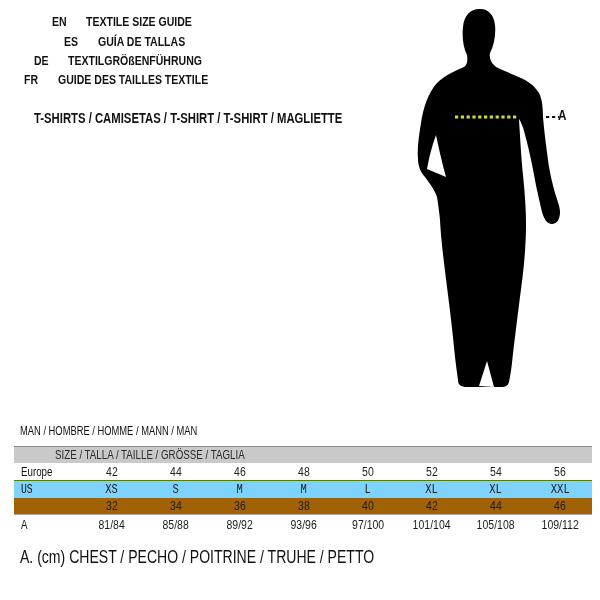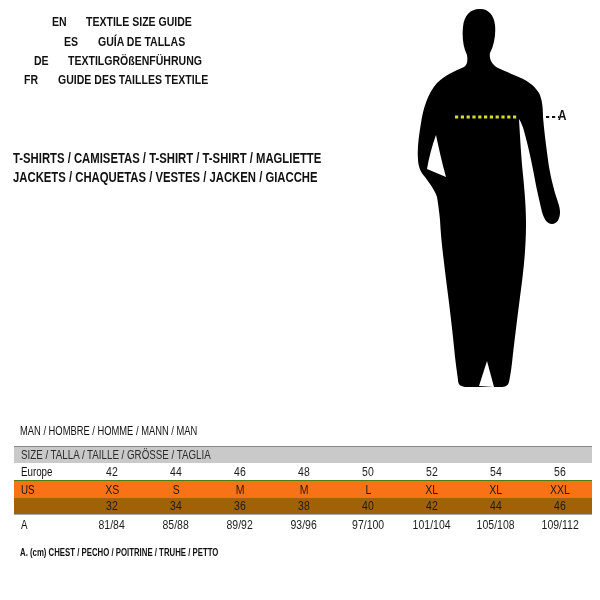"T-SHIRTS / CAMISETAS / T-SHIRT" .cats { left: 13px -> 34px; margin-top: 40px -> none }
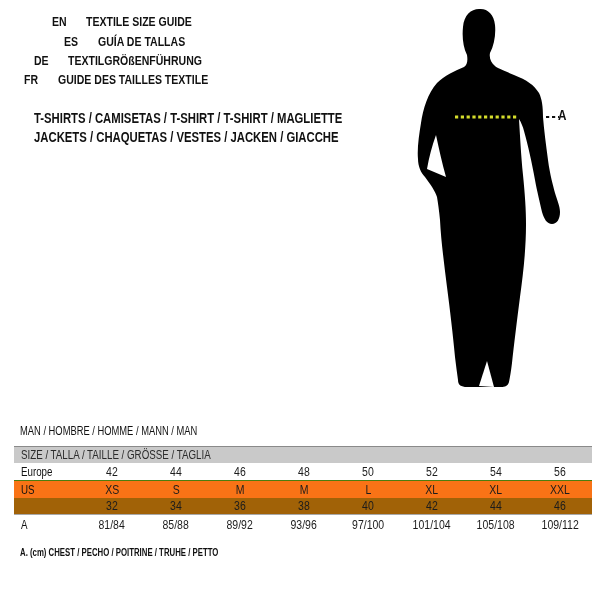"JACKETS / CHAQUETAS / VESTES" div { html: <div><span>JACKETS / CHAQUETAS / VESTES / JACKEN / GIACCHE</span></div> -> none }
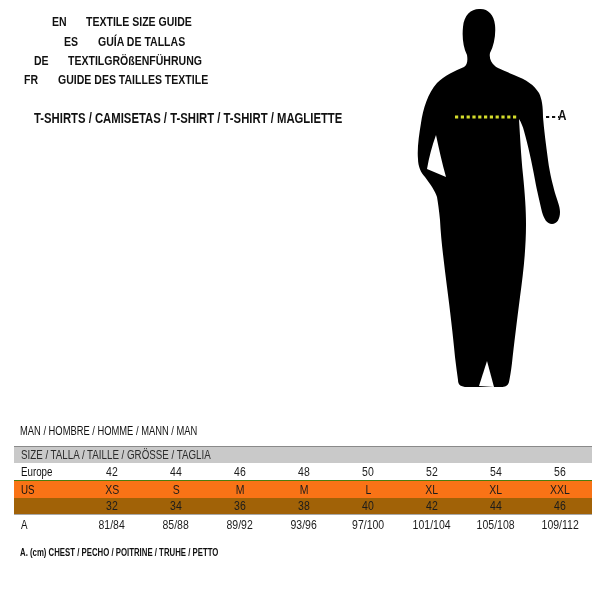"SIZE / TALLA / TAILLE" .head-text { margin-left: none -> 34px }
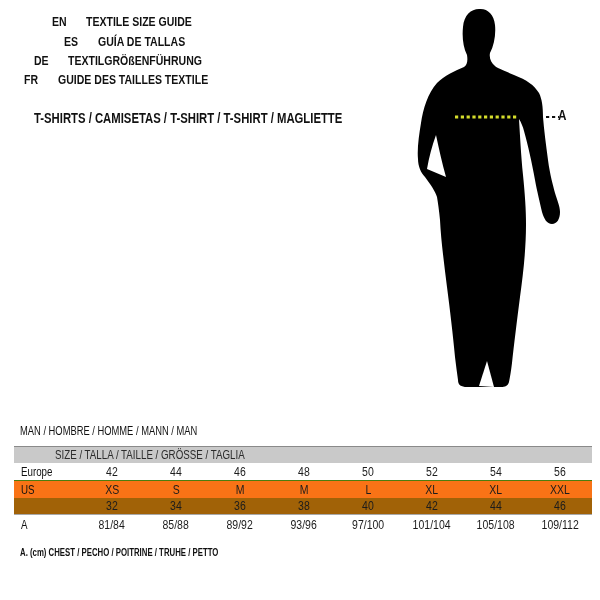"US" .trow.r-us { background: #f97316 -> #7dd3fc; font-family: none -> Liberation Mono, monospace }
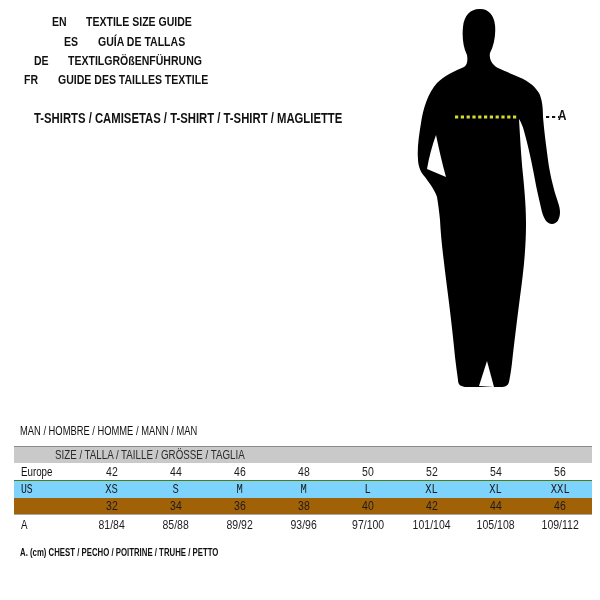"A. (cm) CHEST / PECHO" .footnote { font-size: 10px -> 18px; font-weight: 700 -> 400 }
